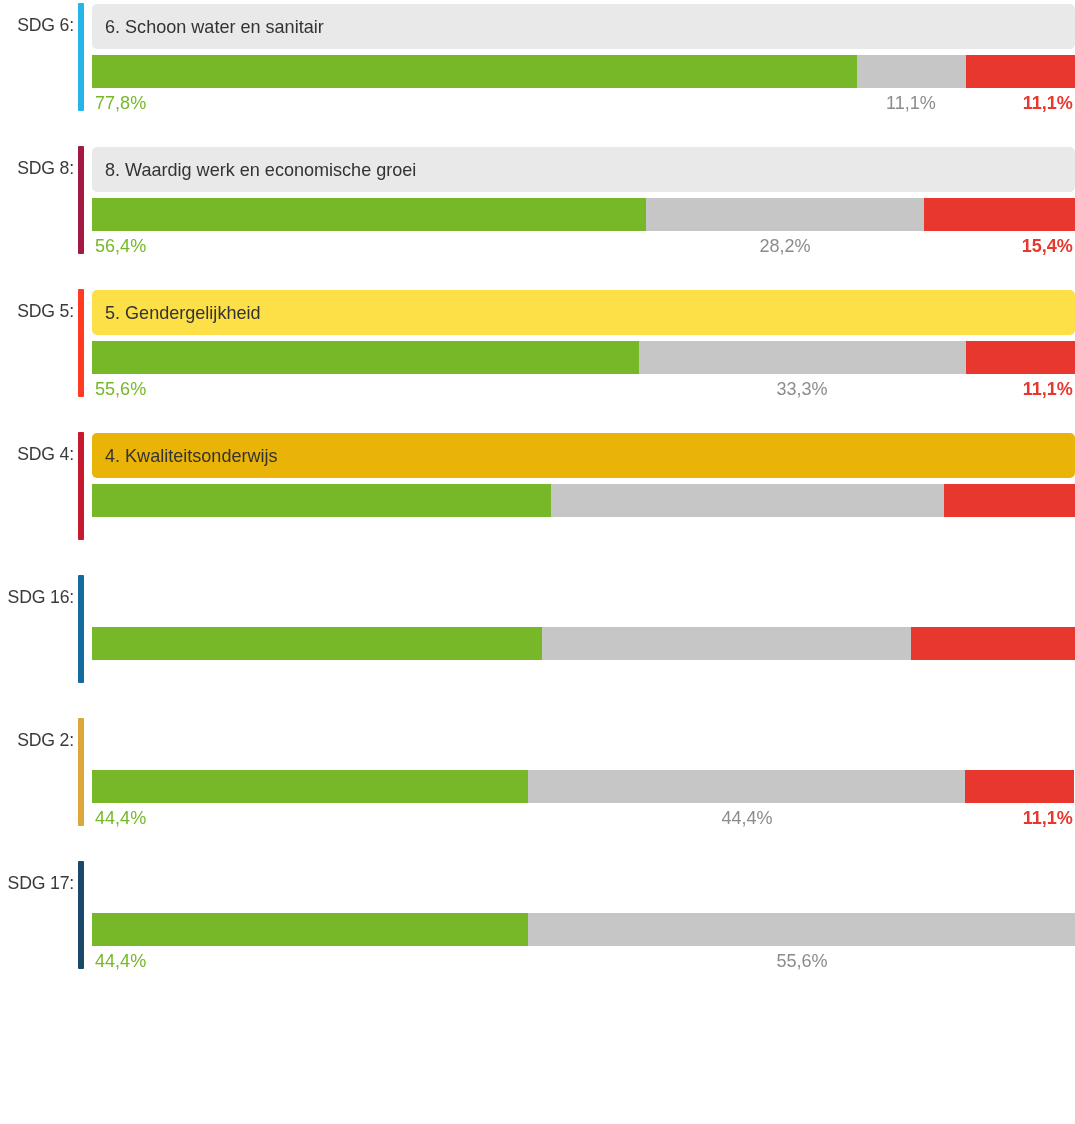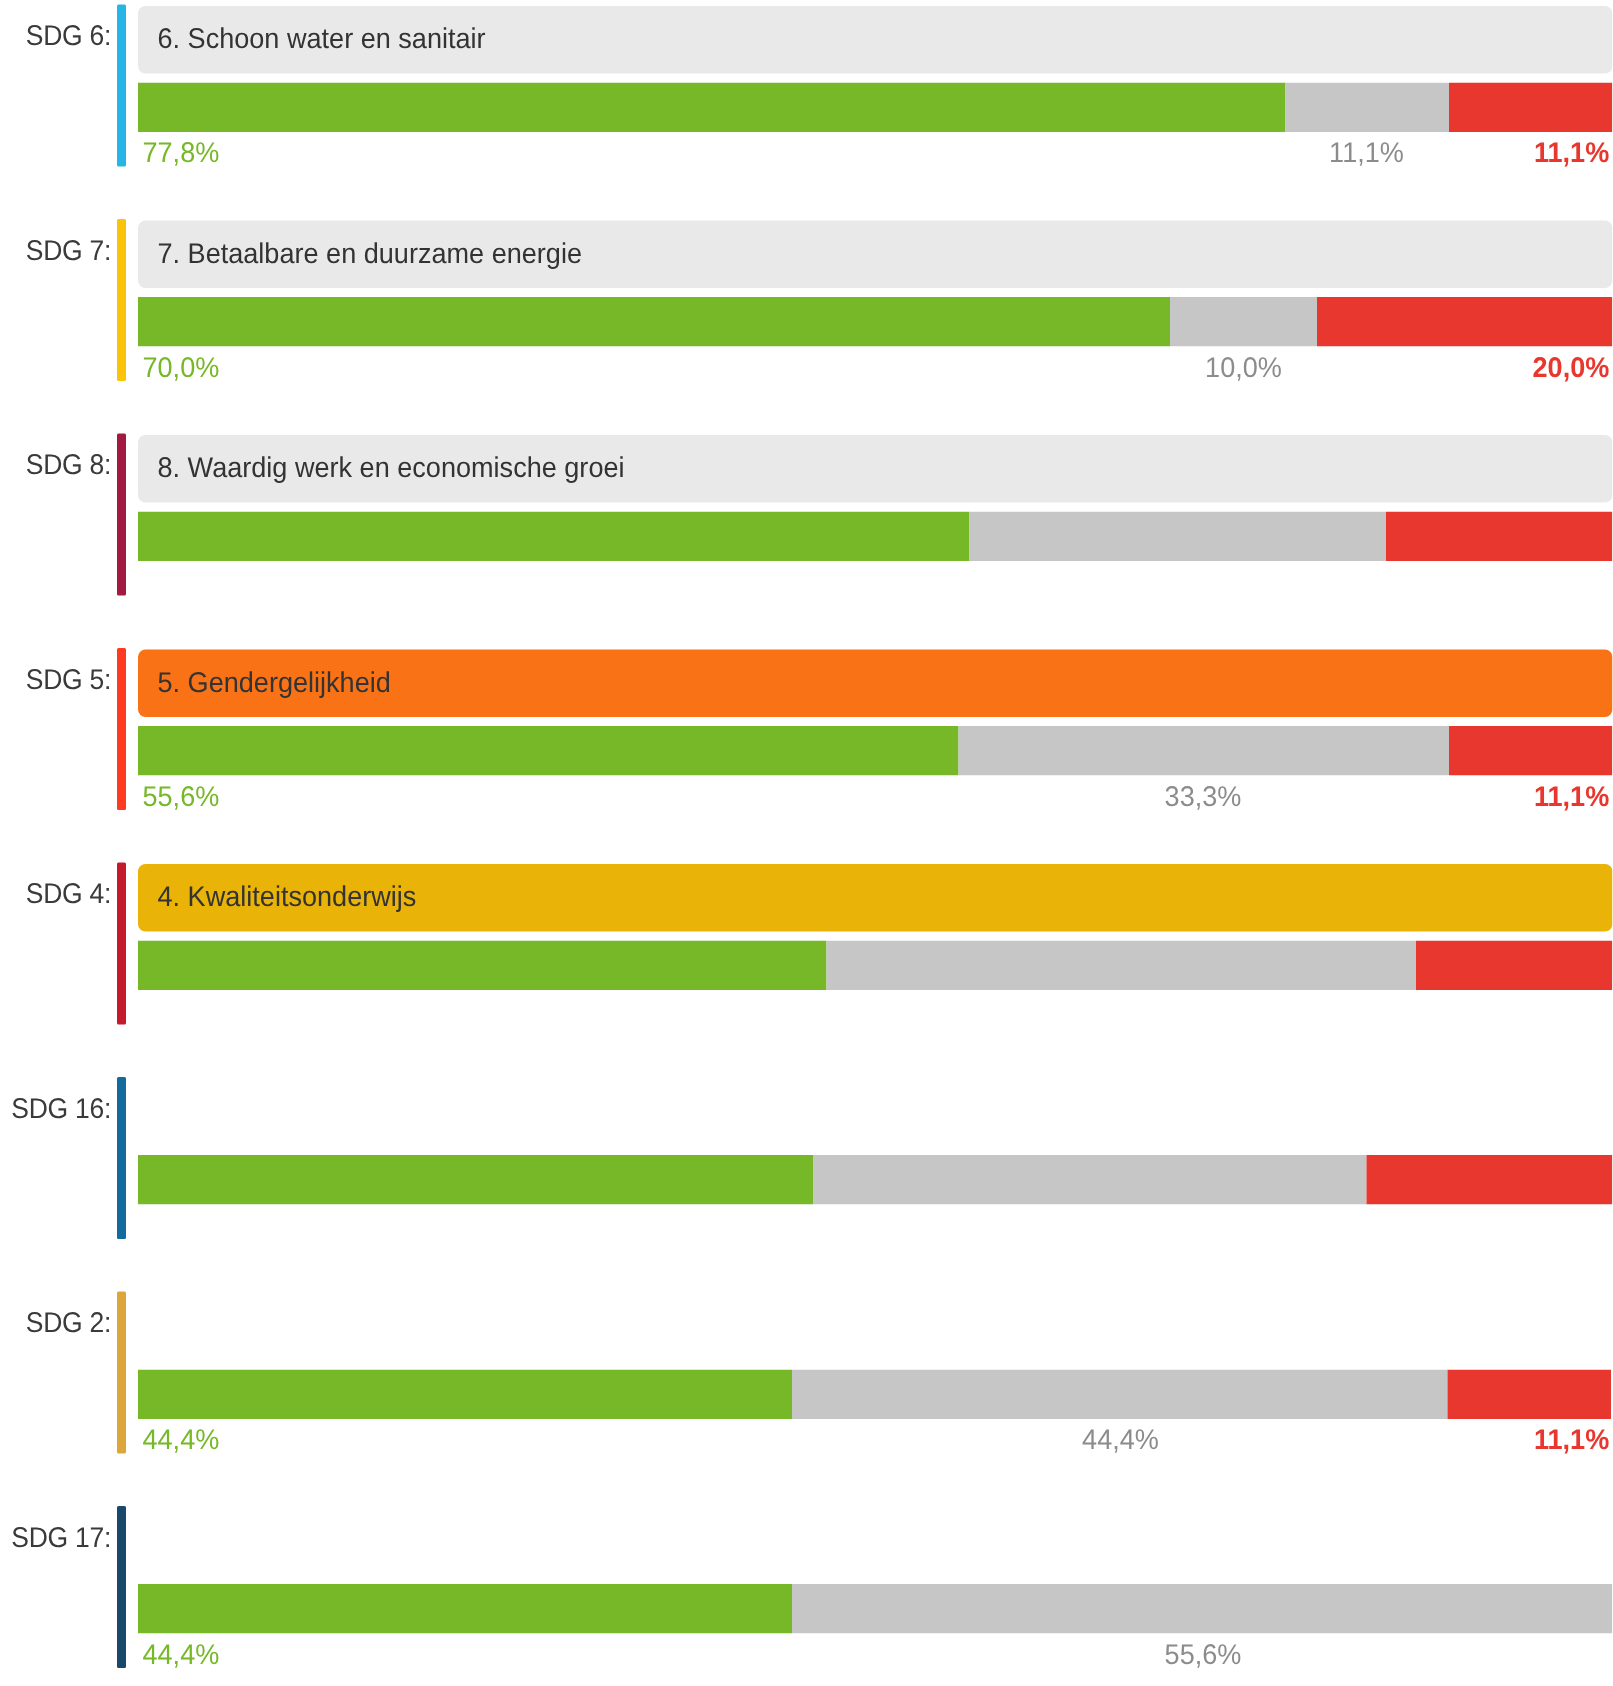"SDG 7:" div.sdg-row { html: <div> <div>SDG 7:</div> <div></div> <div> <div>7. Betaalbare en duurzame energie</div> </div> <div> <div></div> <div></div> <div></div> </div> <div> <div>70,0%</div> <div>10,0%</div> <div>20,0%</div> </div> </div> -> none }
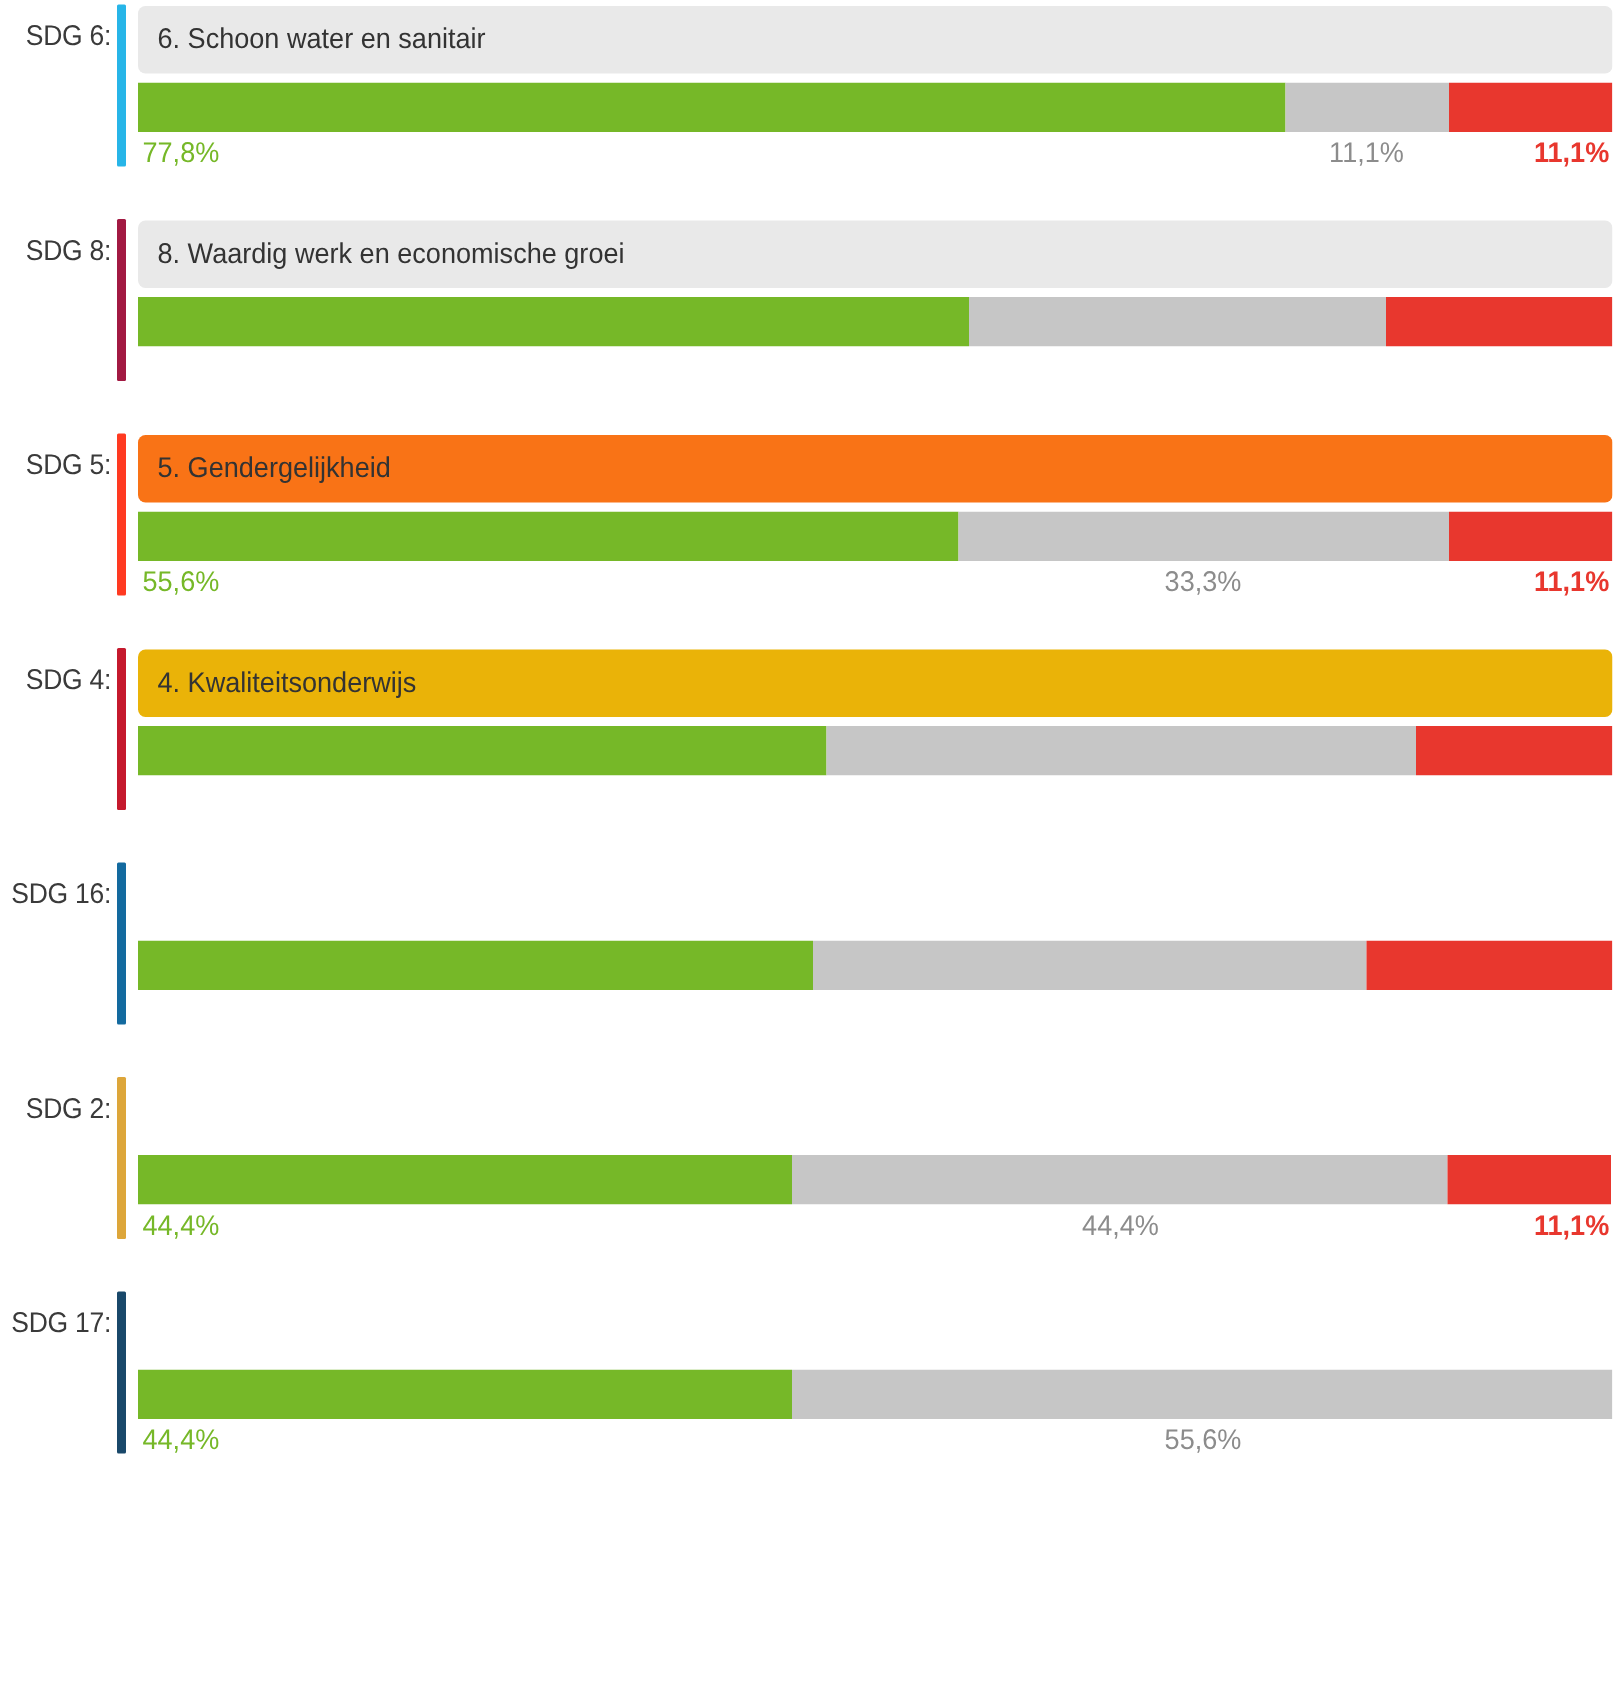"56,4%" div.sdg-labels { html: none -> <div> <div>56,4%</div> <div>28,2%</div> <div>15,4%</div> </div> }
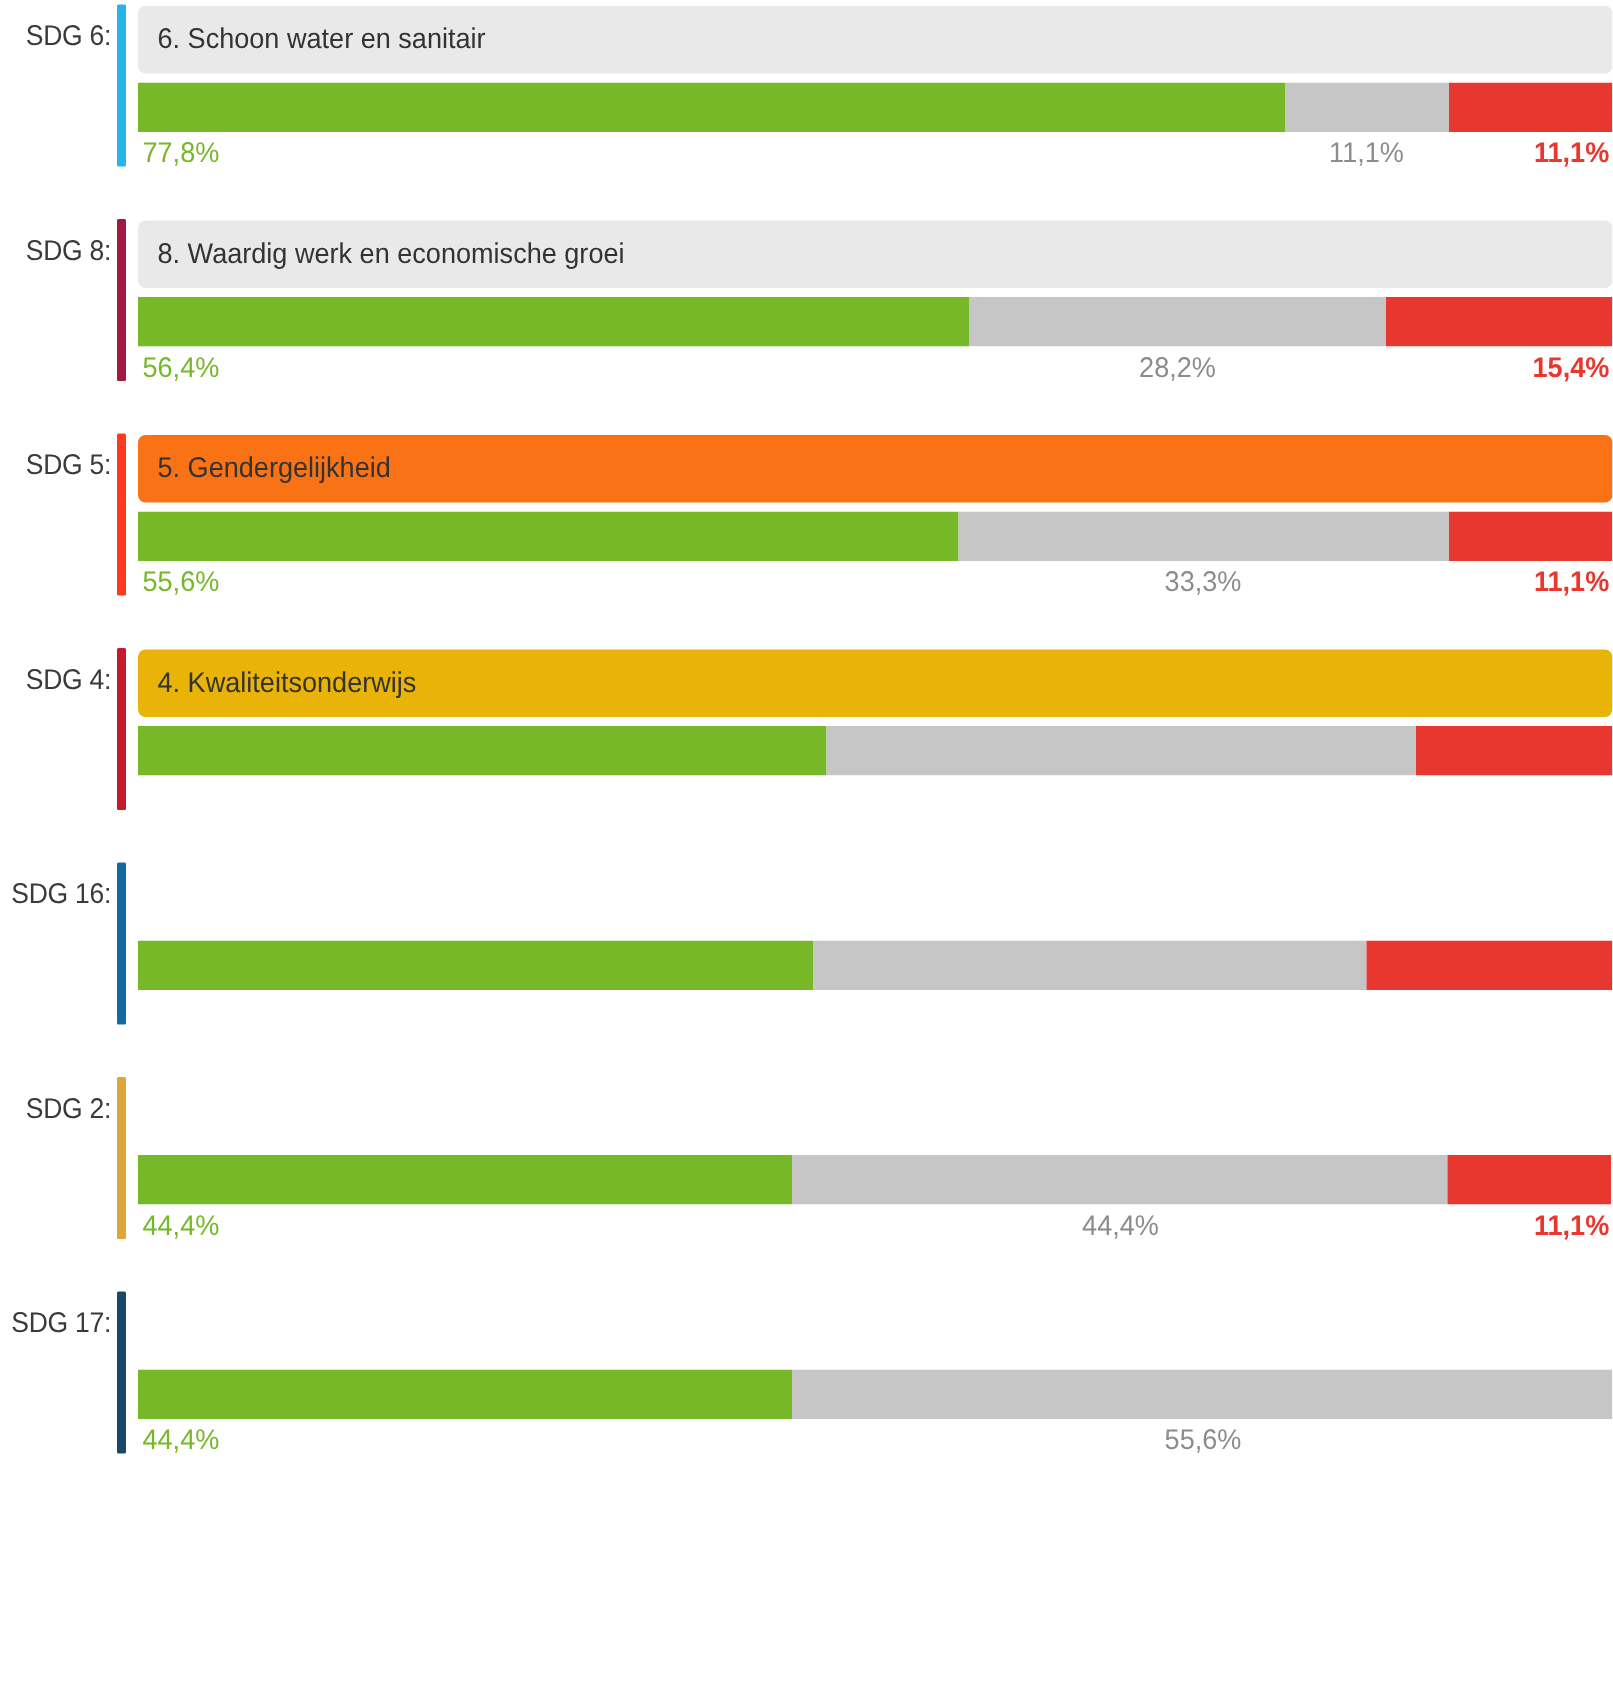"5. Gendergelijkheid" div.sdg-title-box { background: #f97316 -> #fde047 }
